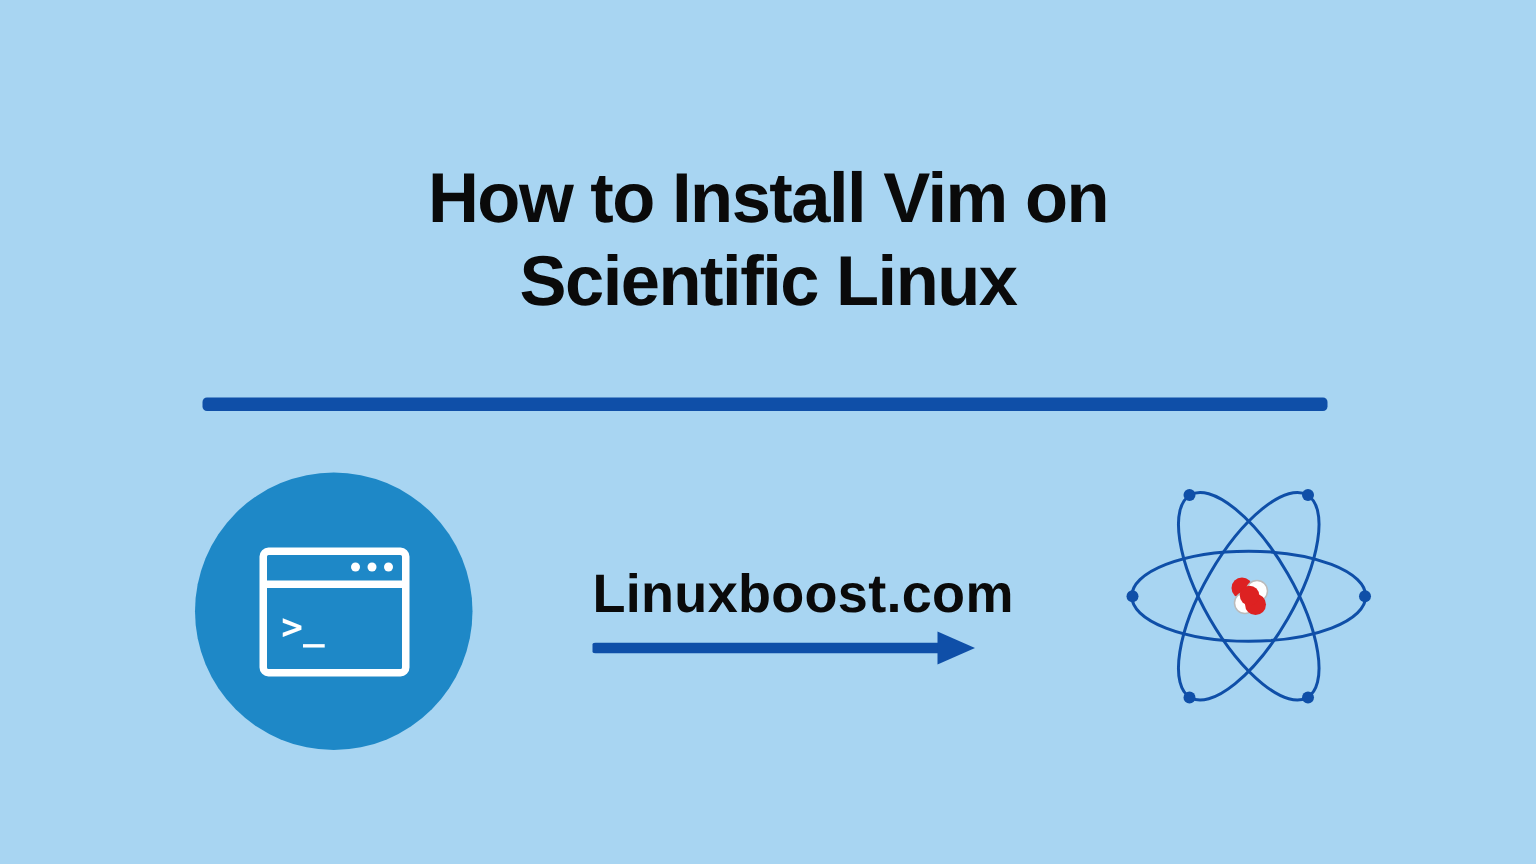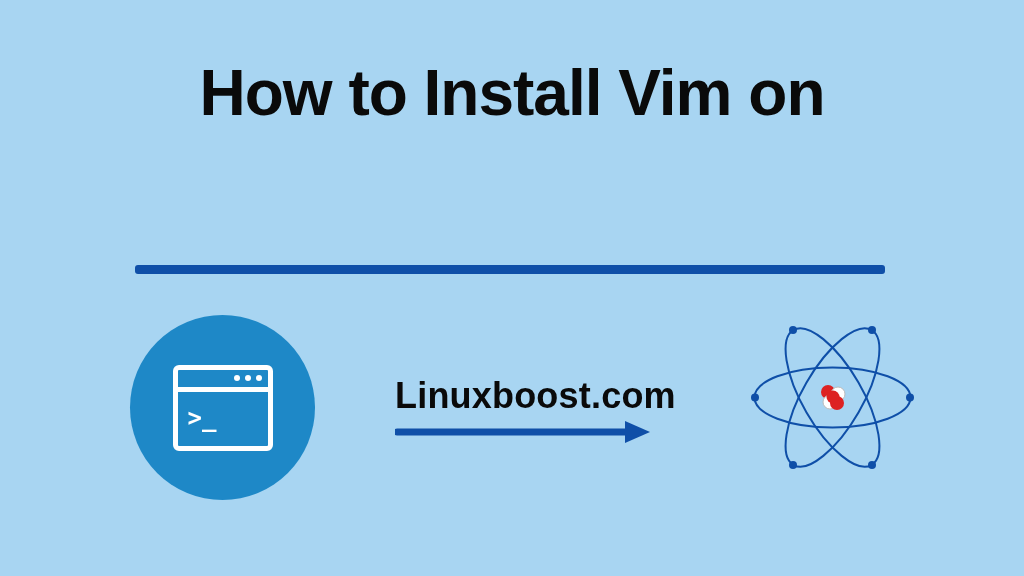"How to Install Vim on" .title-block h1 { font-size: 64px -> 47px; margin-top: none -> 48px }
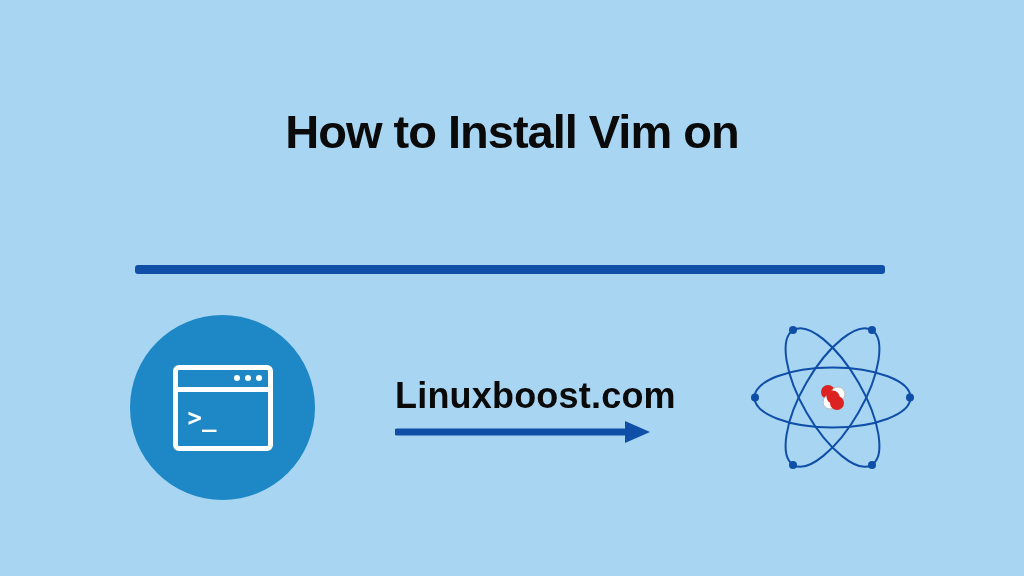"Scientific Linux" span { html: none -> <span>Scientific Linux</span> }
